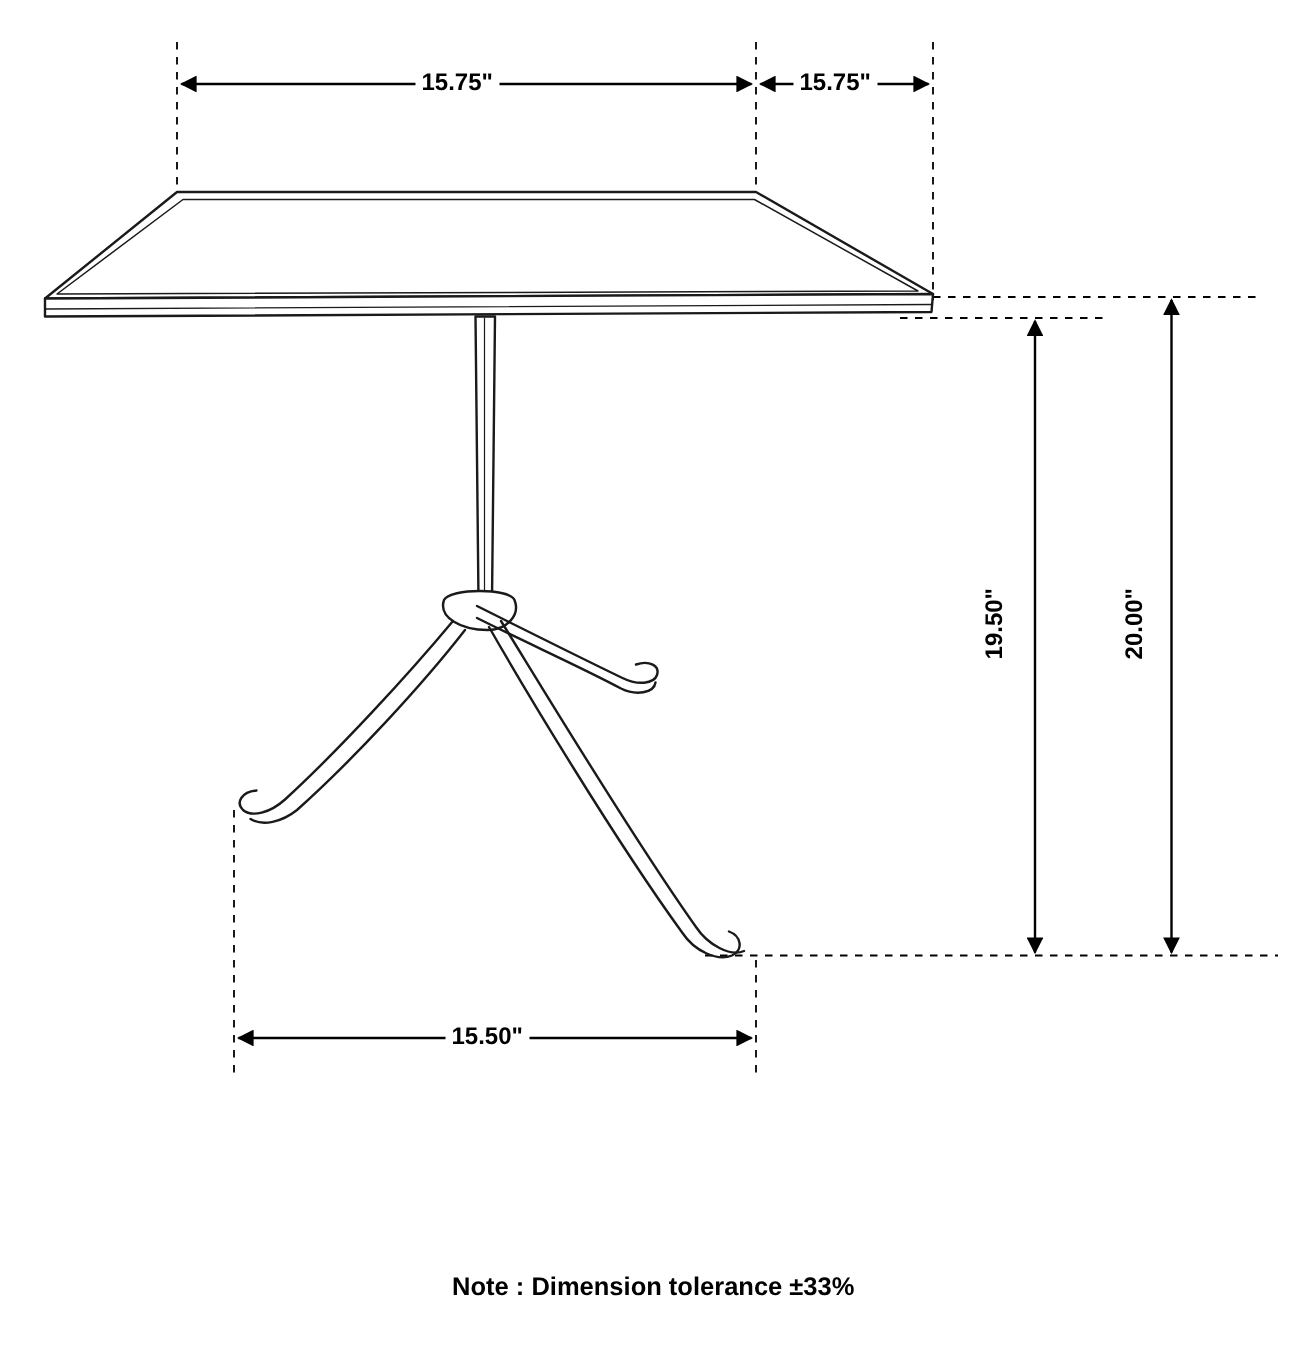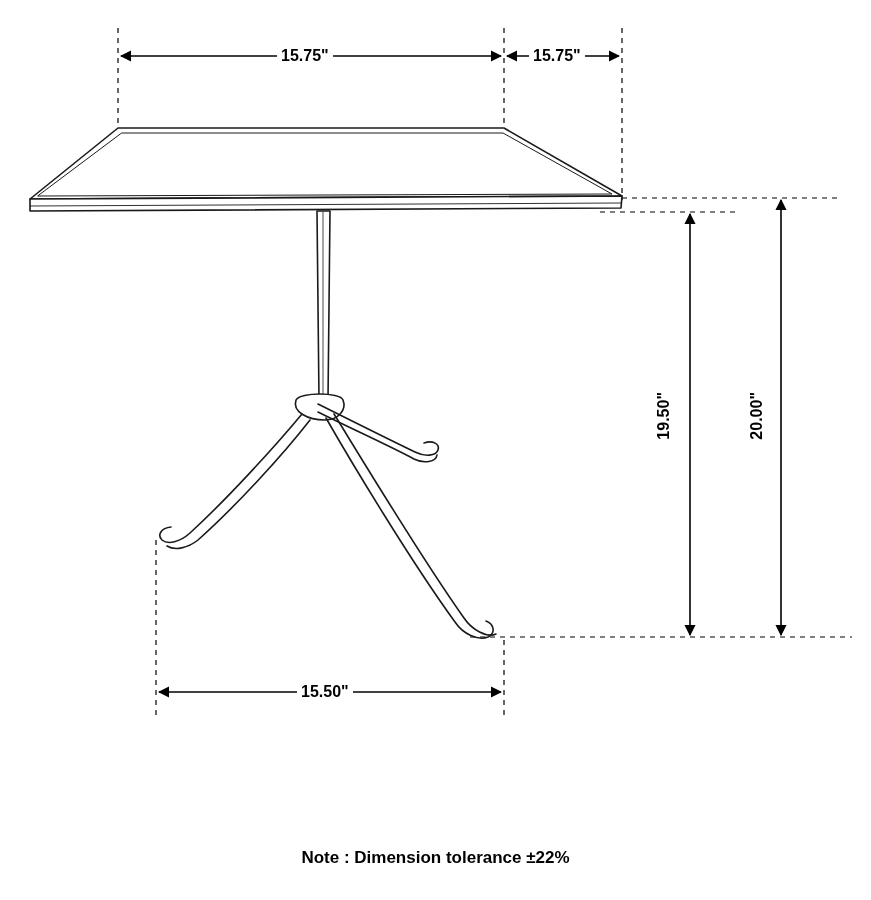"Note : Dimension tolerance ±22%" div { text: 22% -> 33% }
